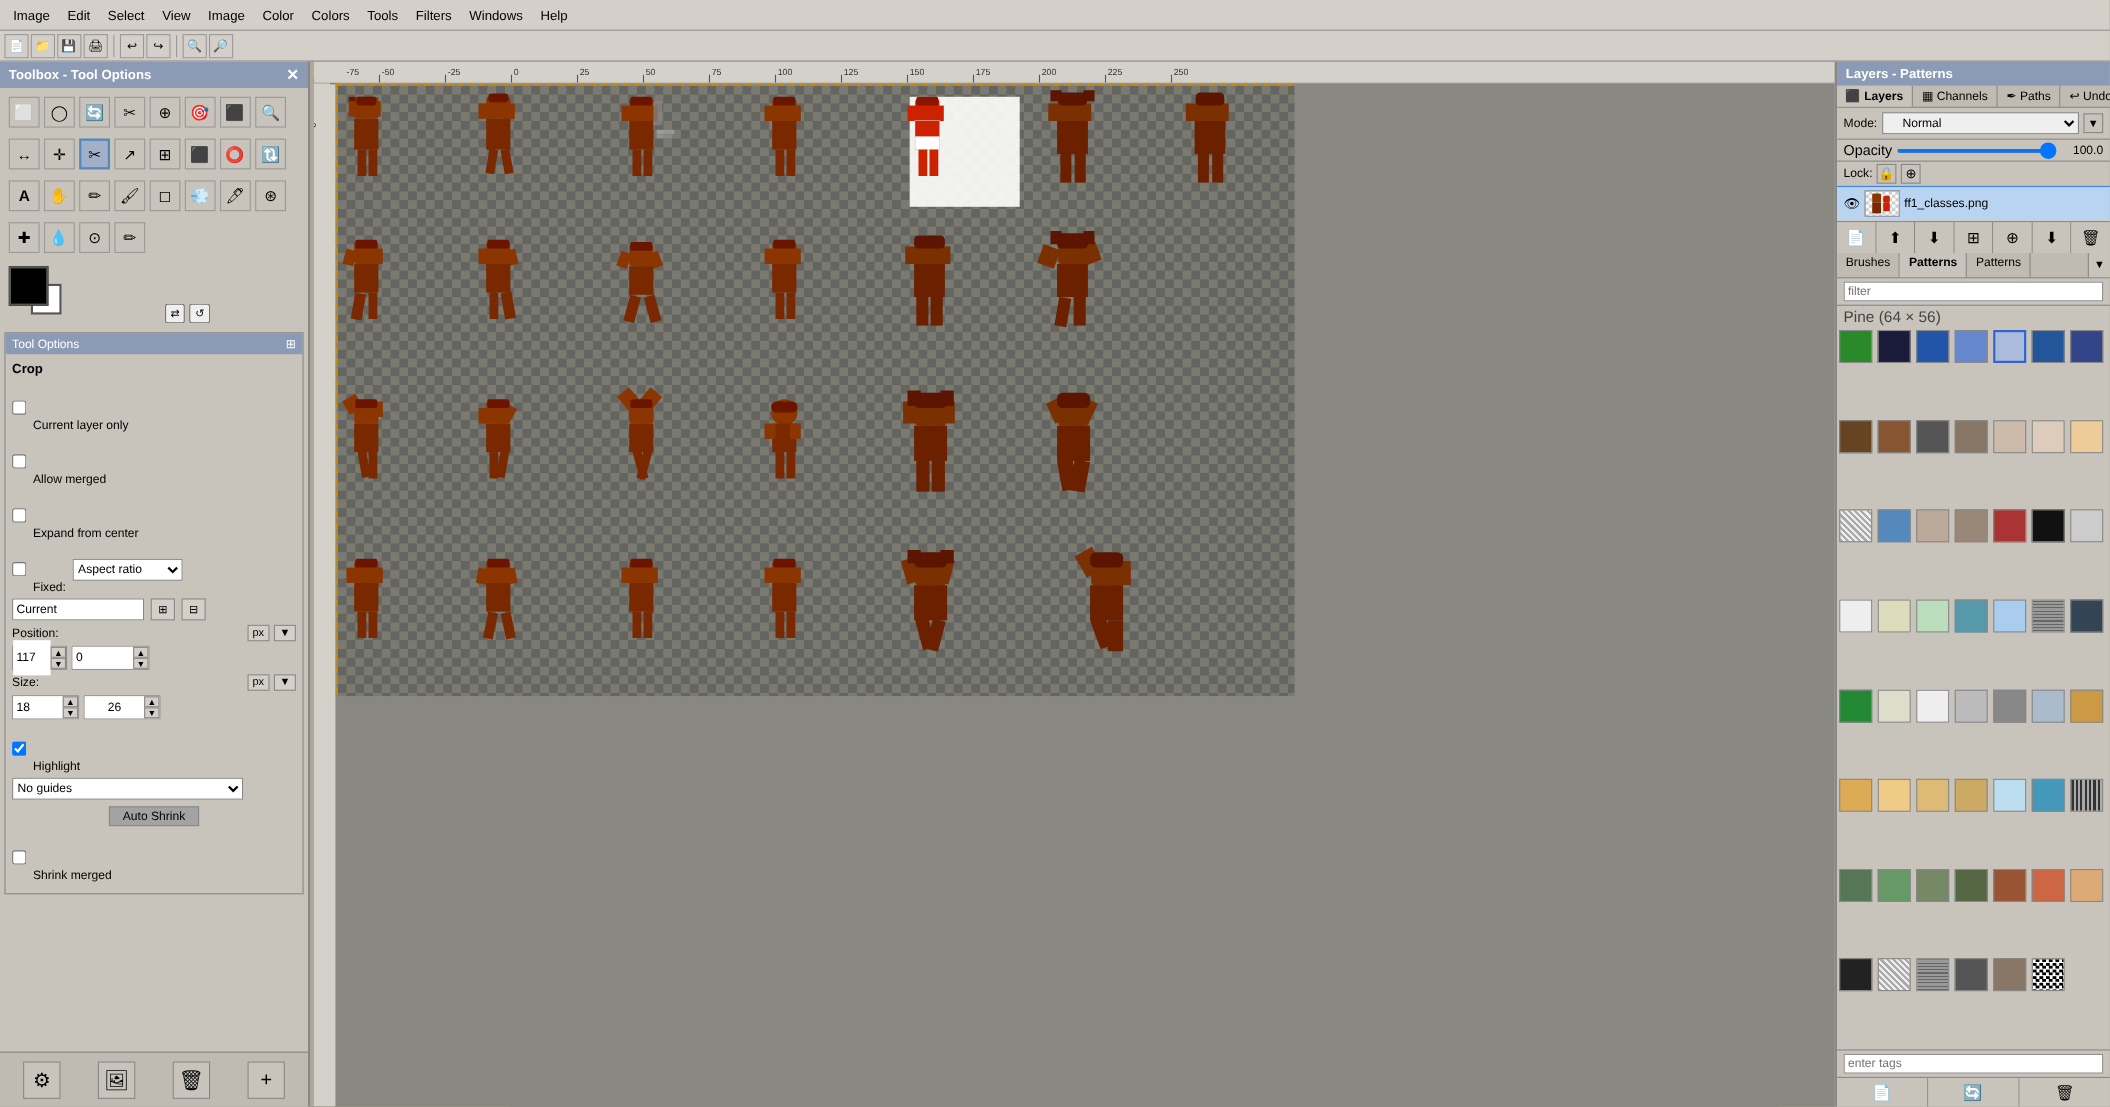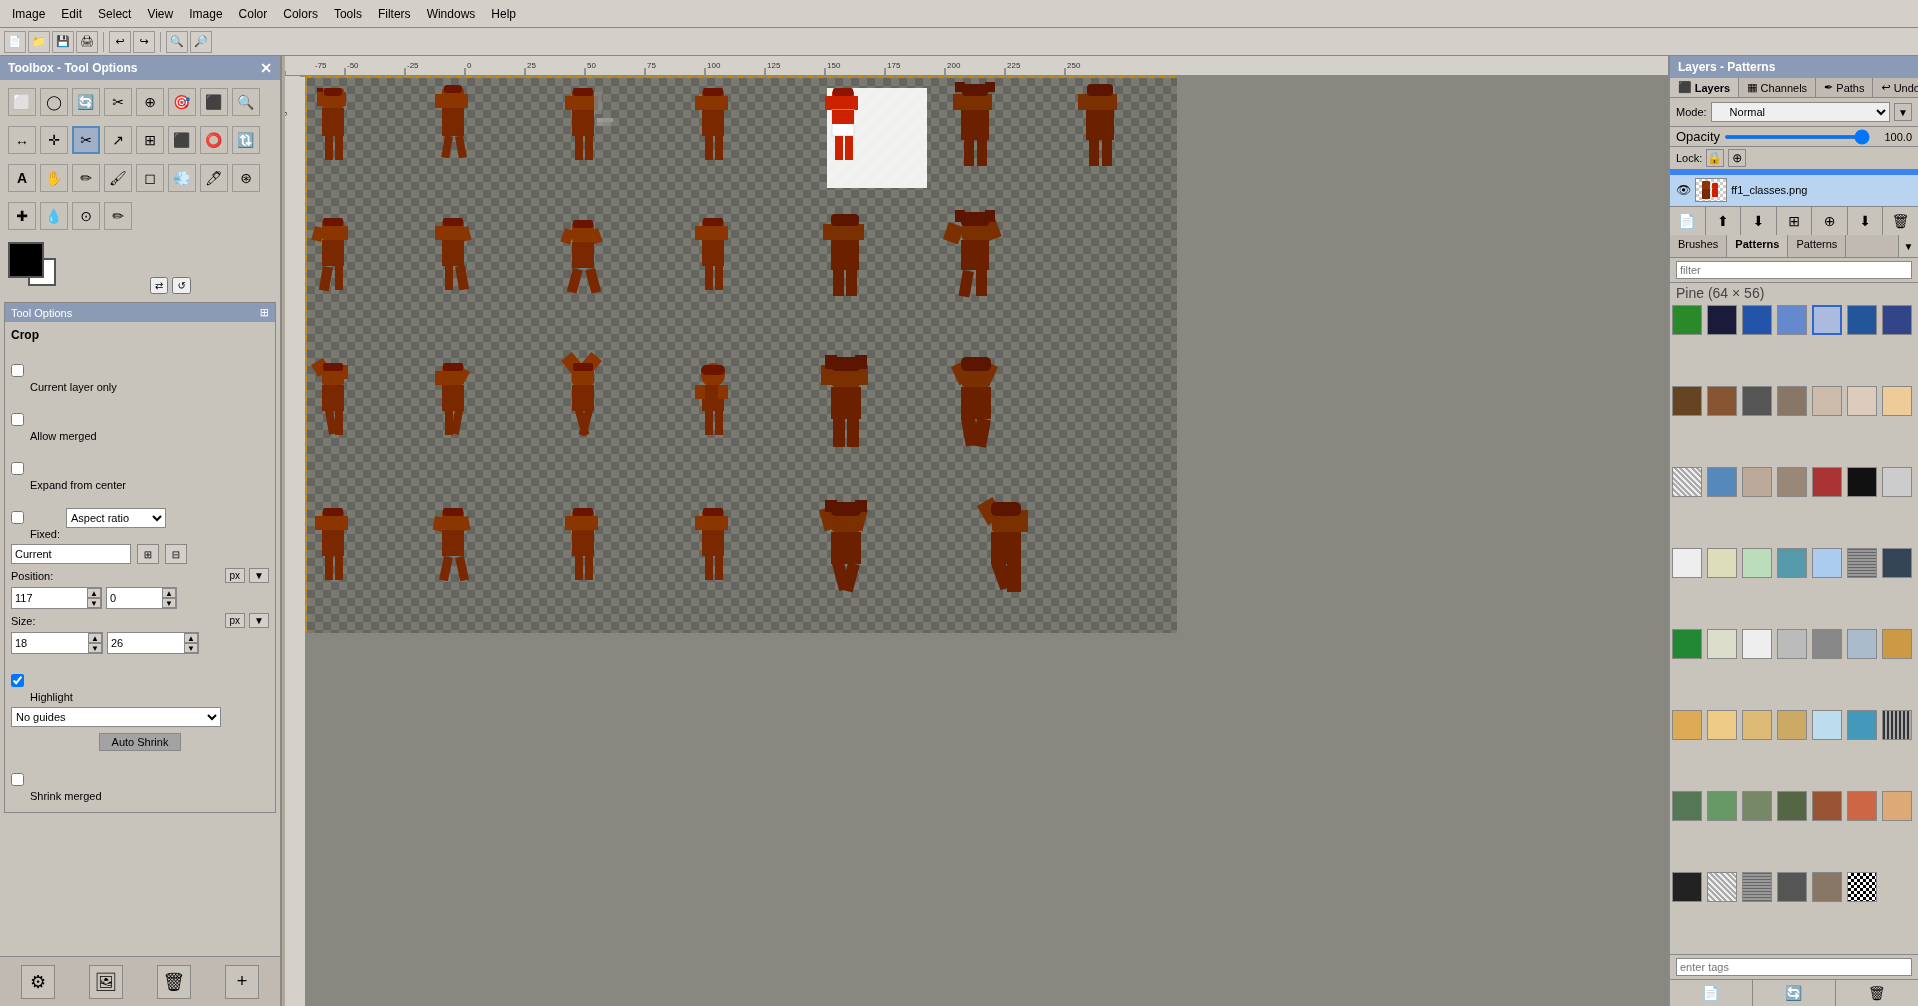"Lock:" .lock-row { border-bottom: 6px solid #3b82f6 -> 1px solid #3b82f6 }
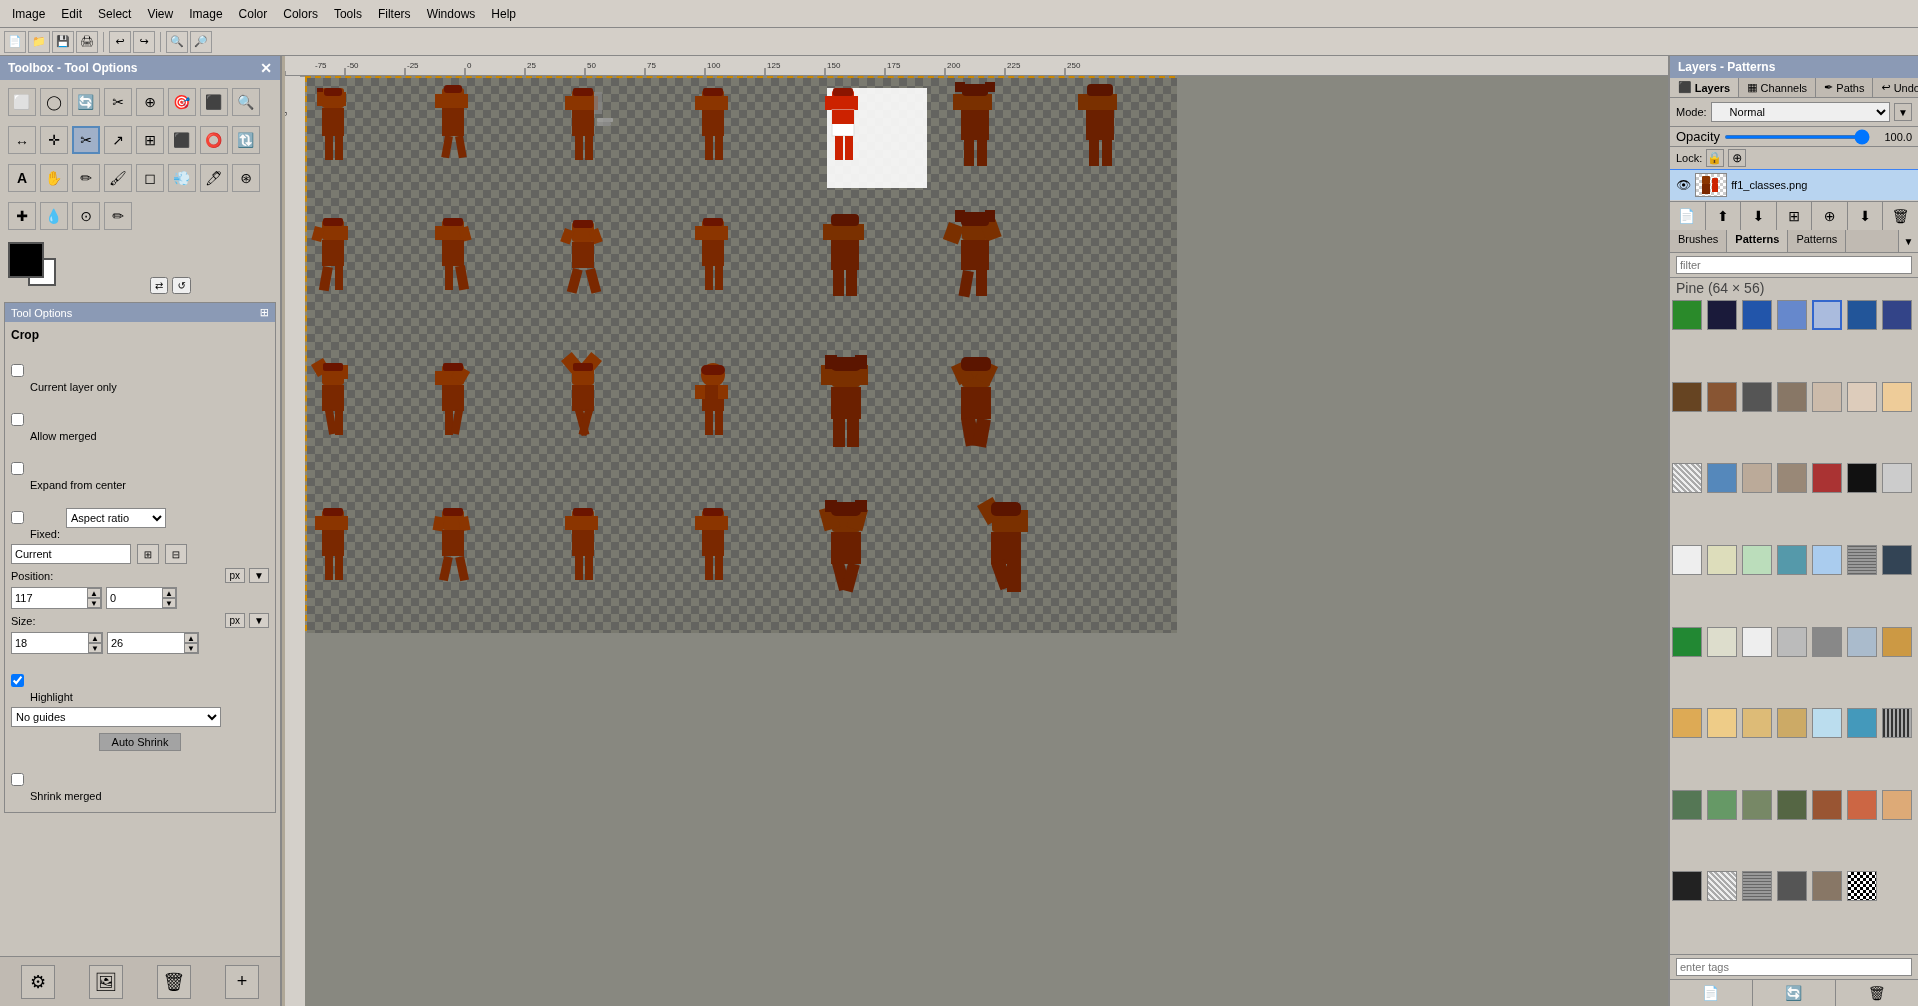"117" input { padding: 4px 3px -> 16px 3px; width: 75px -> 34px }
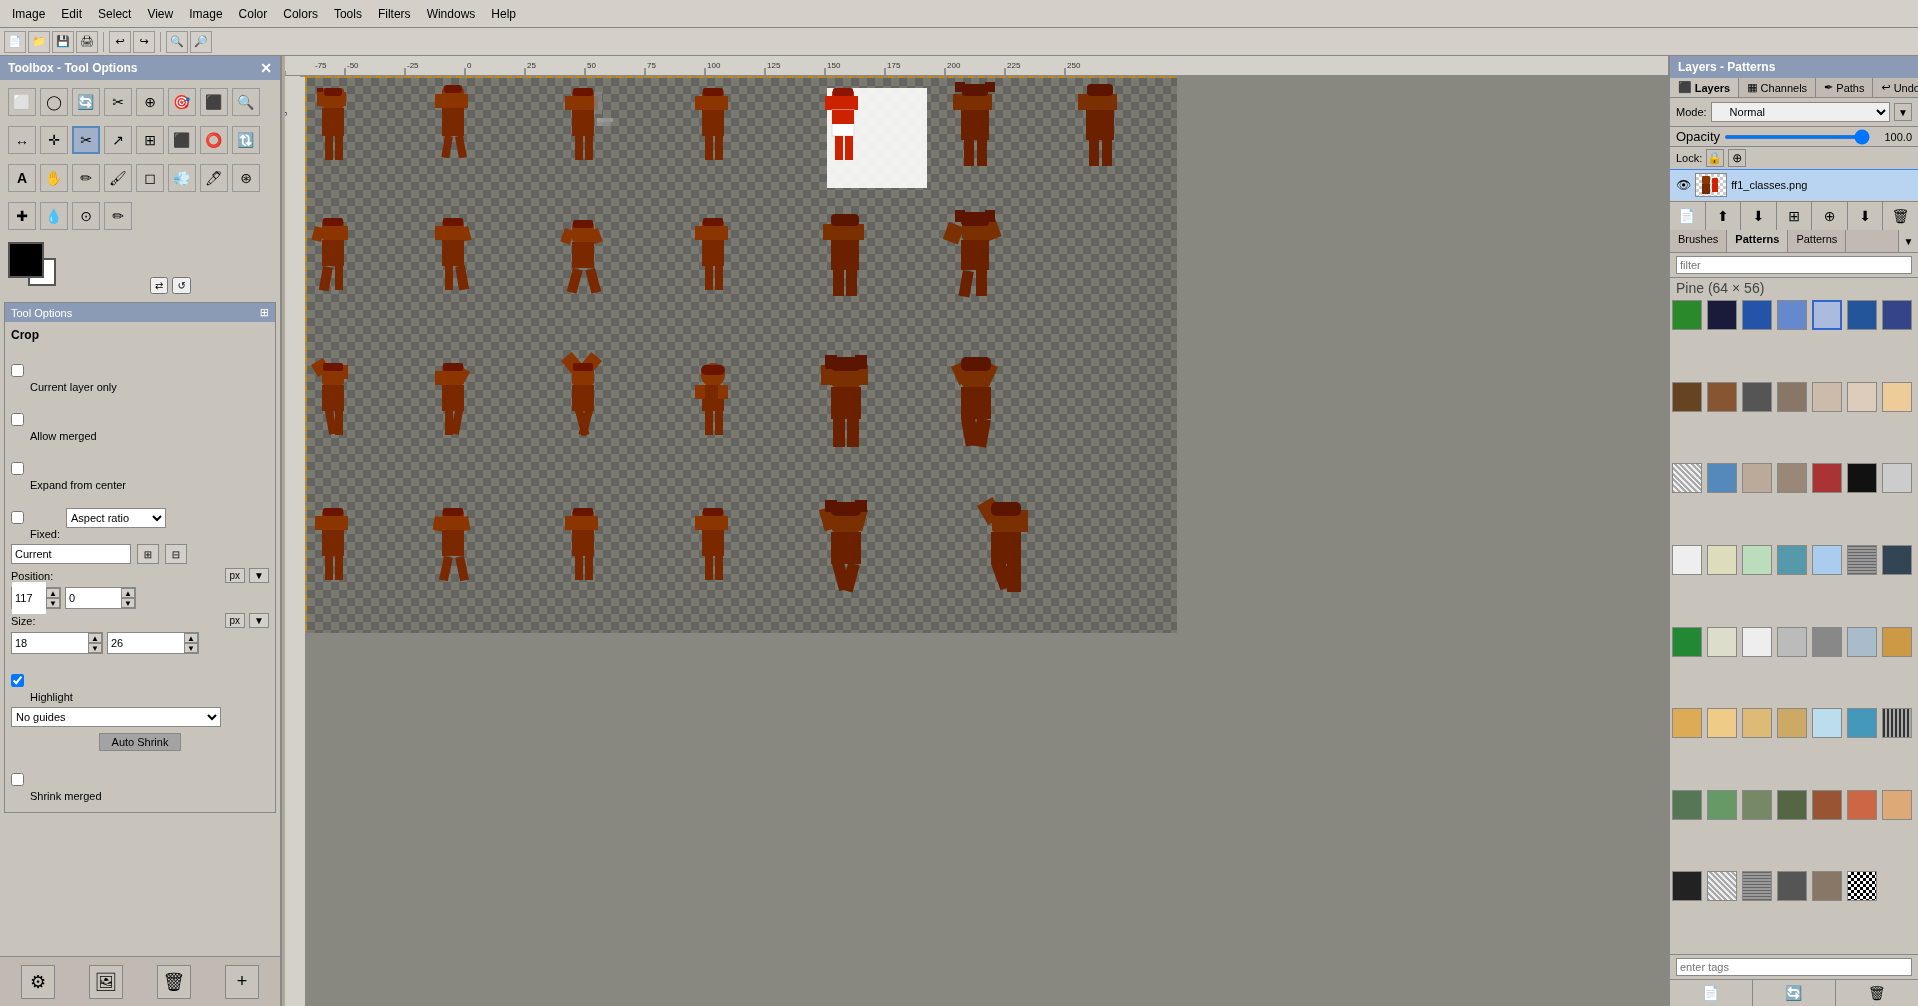"18" input { width: 76px -> 45px }
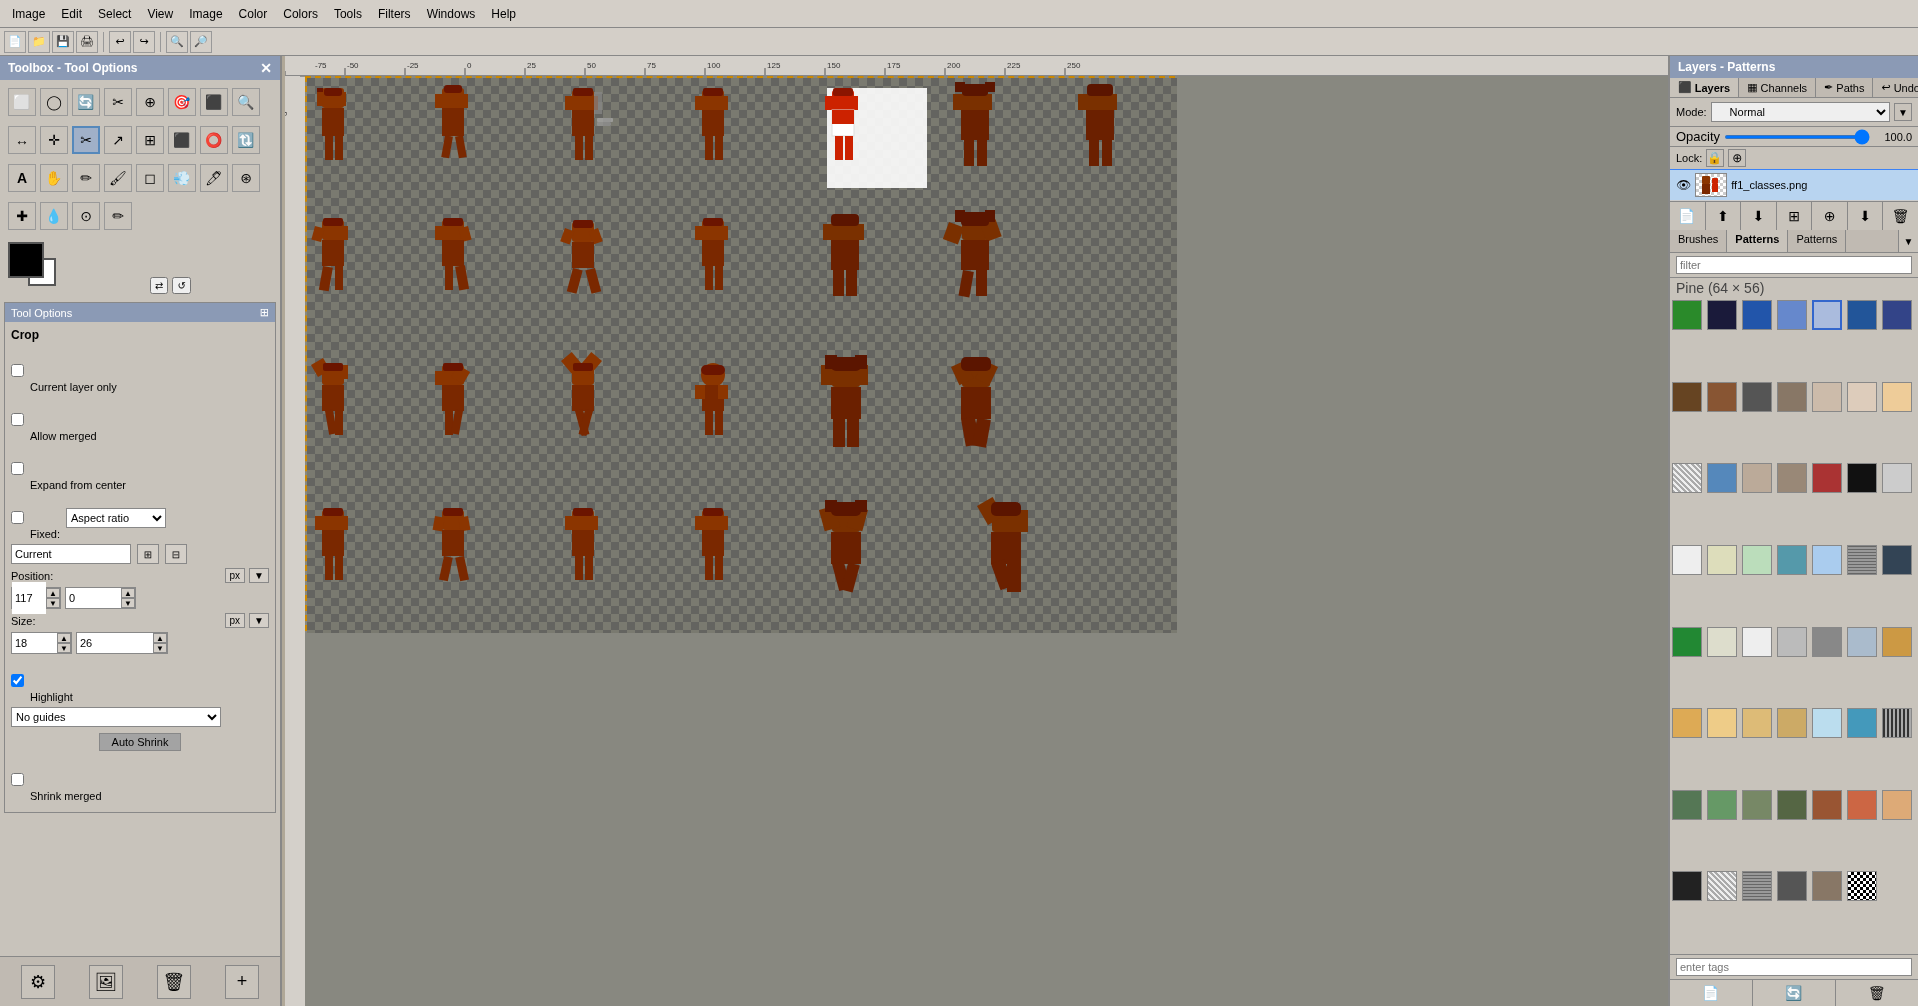"26" input { text-align: none -> center; width: 76px -> 54px }
